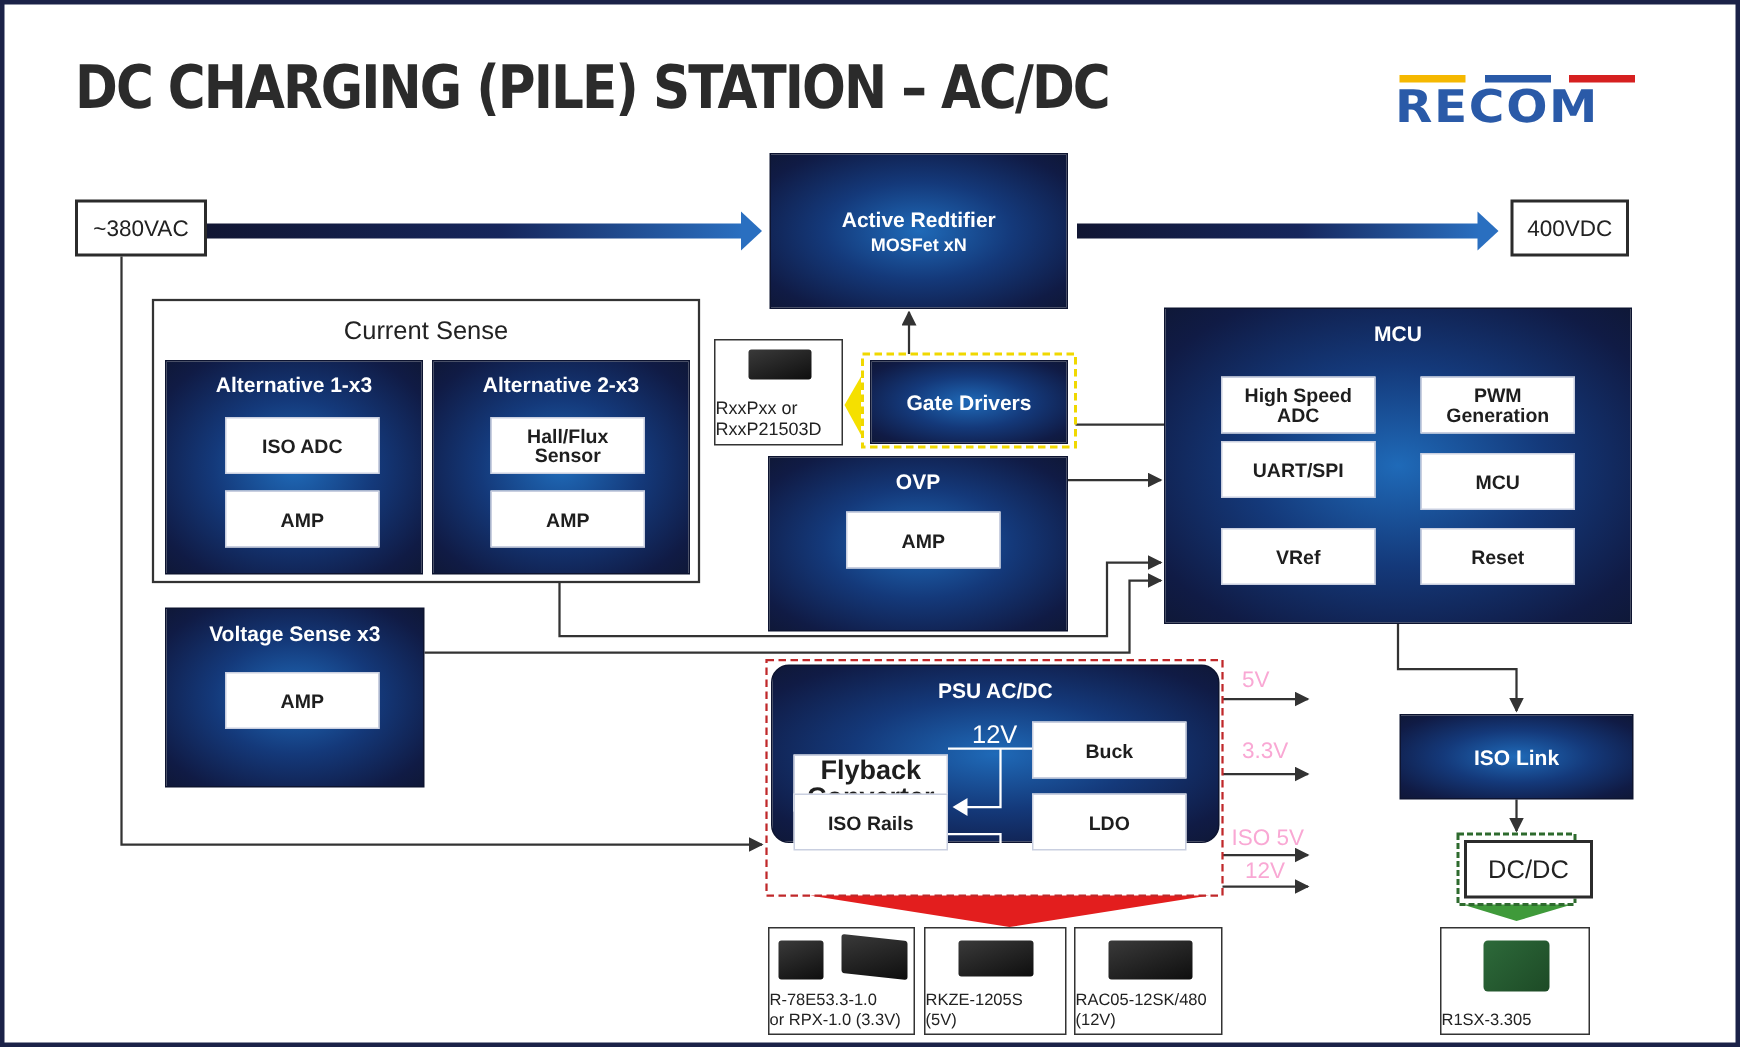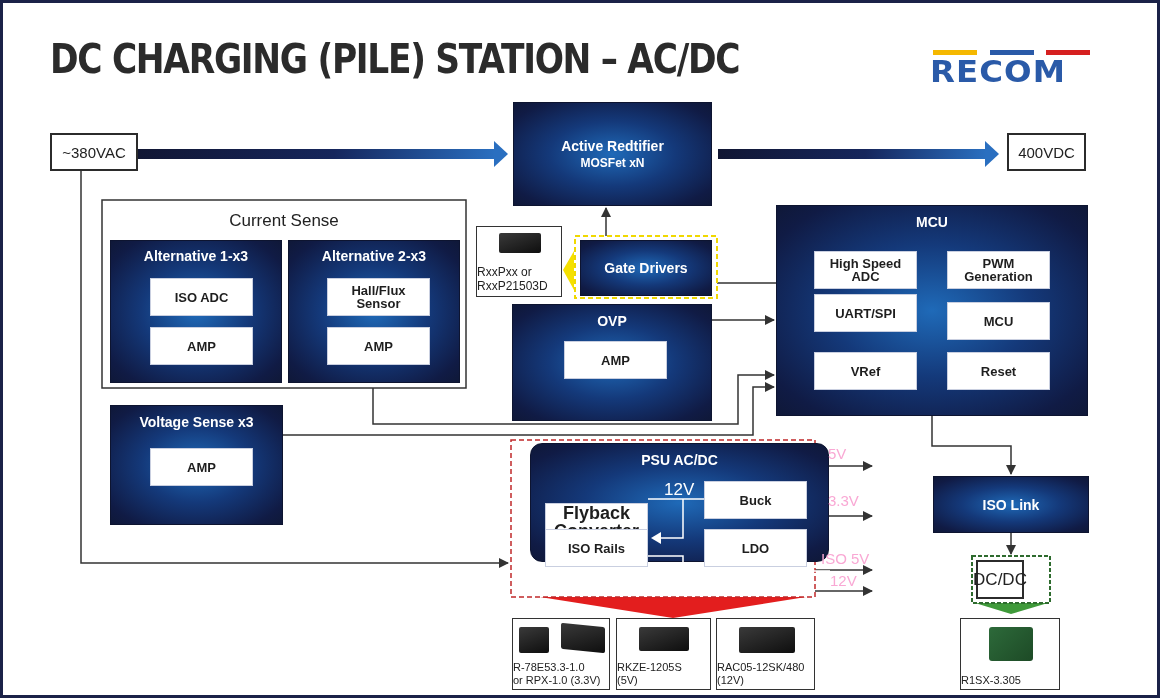"PSU AC/DC" div.abs { left: 530px -> 514px }
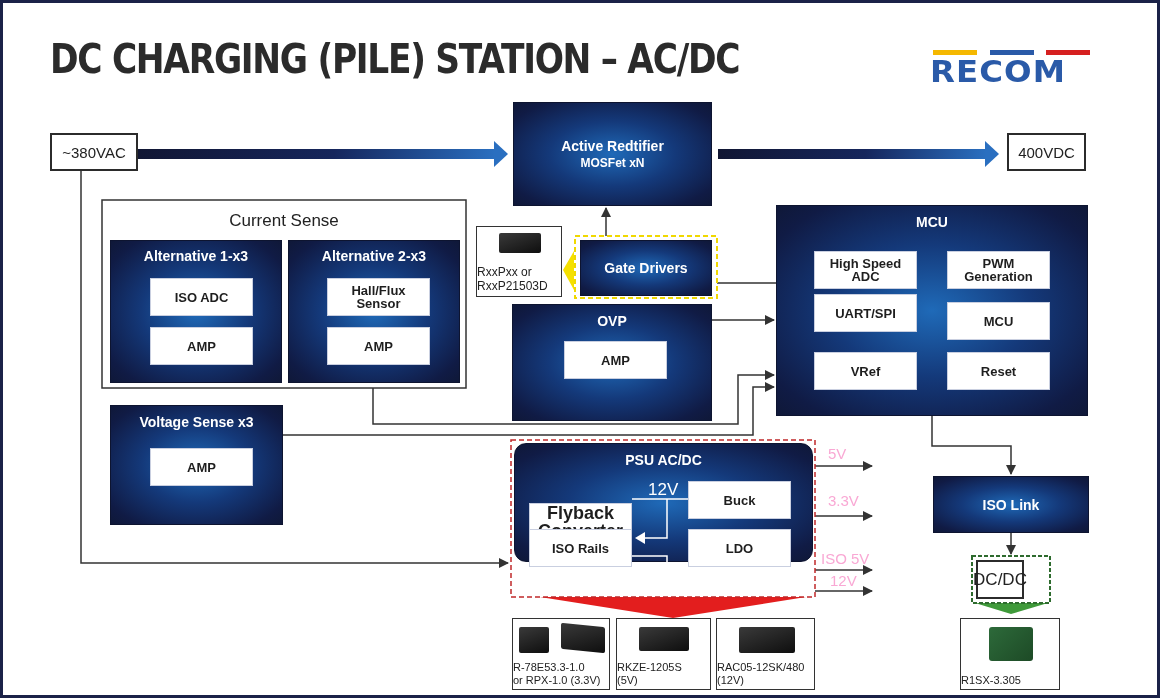"DC/DC" div.abs { width: 48px -> 86px }
